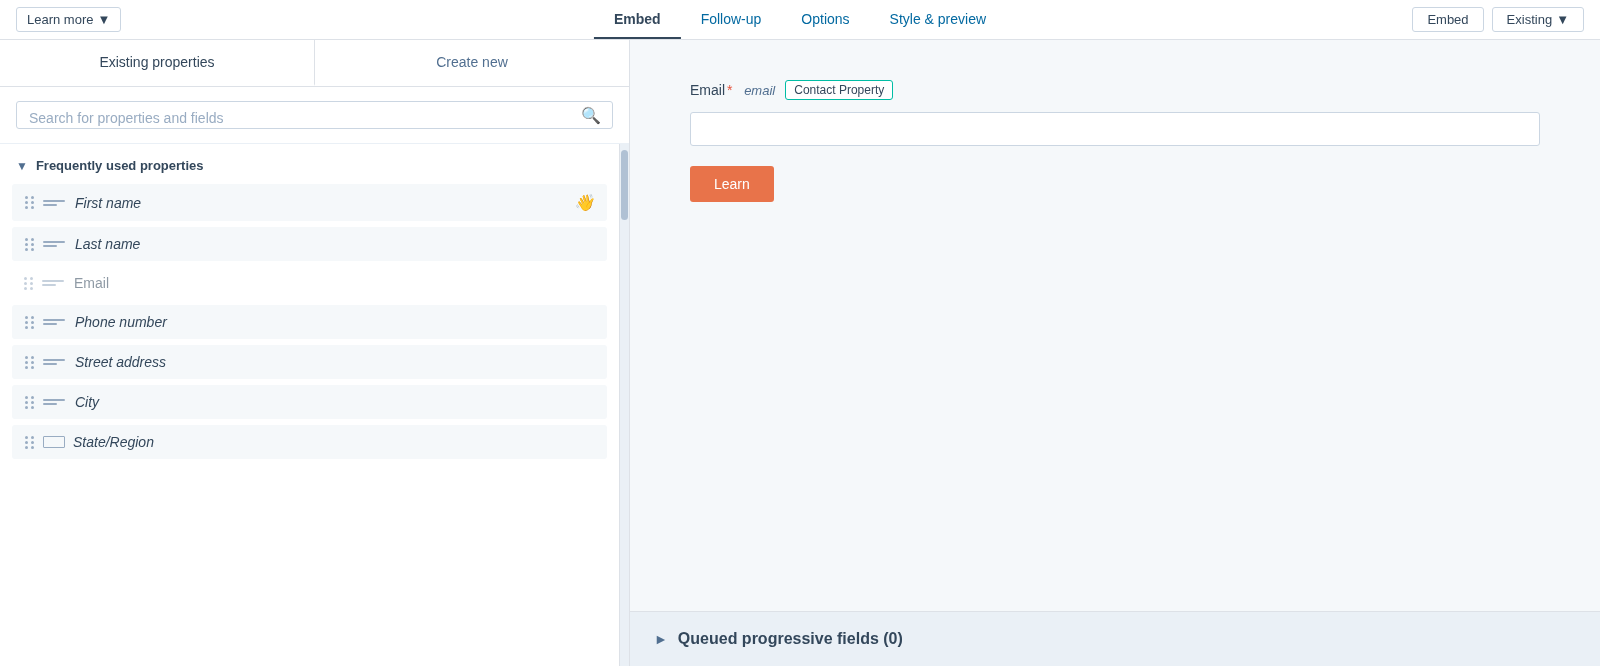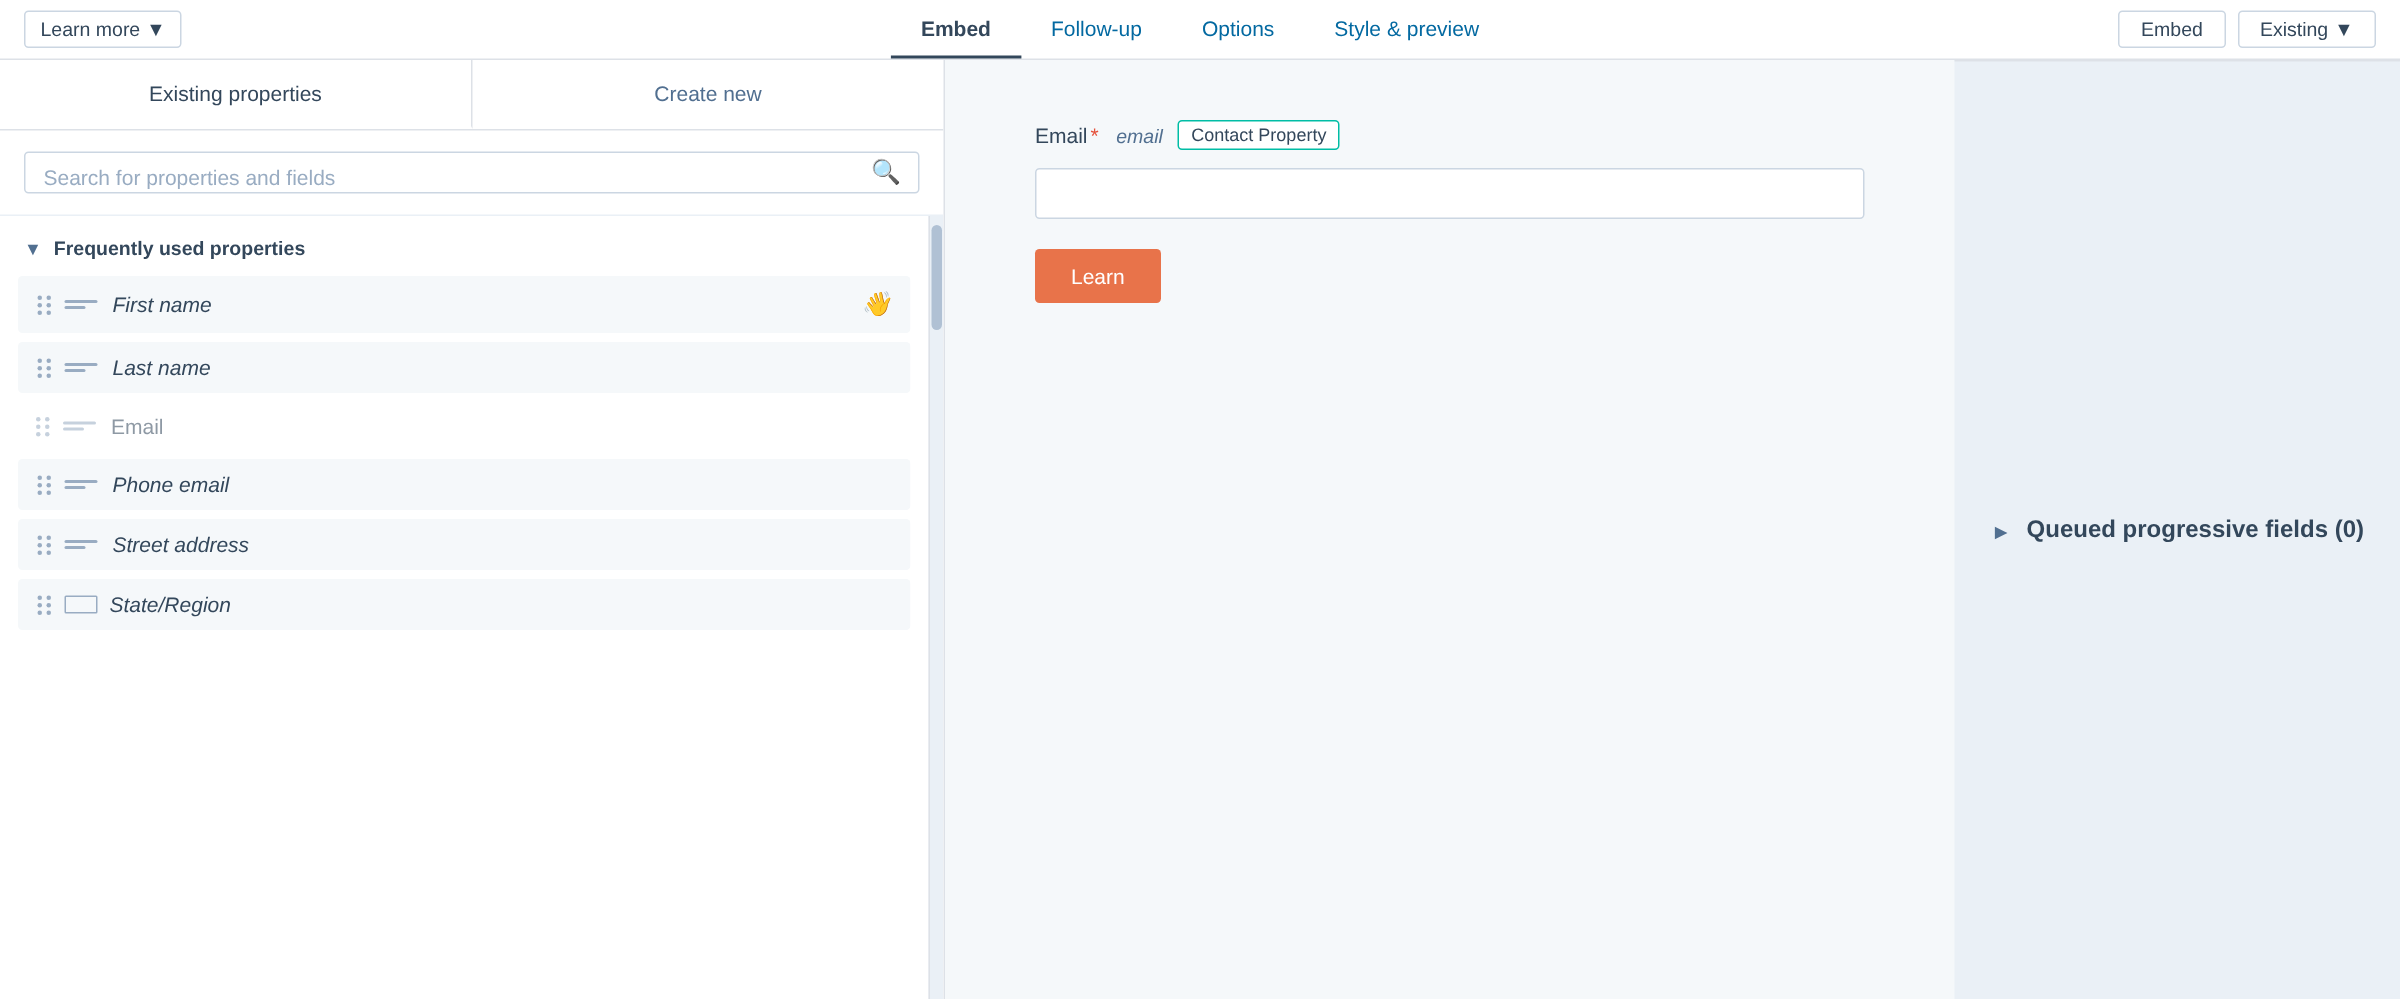"Email * email" .right-panel { flex-direction: row -> column }
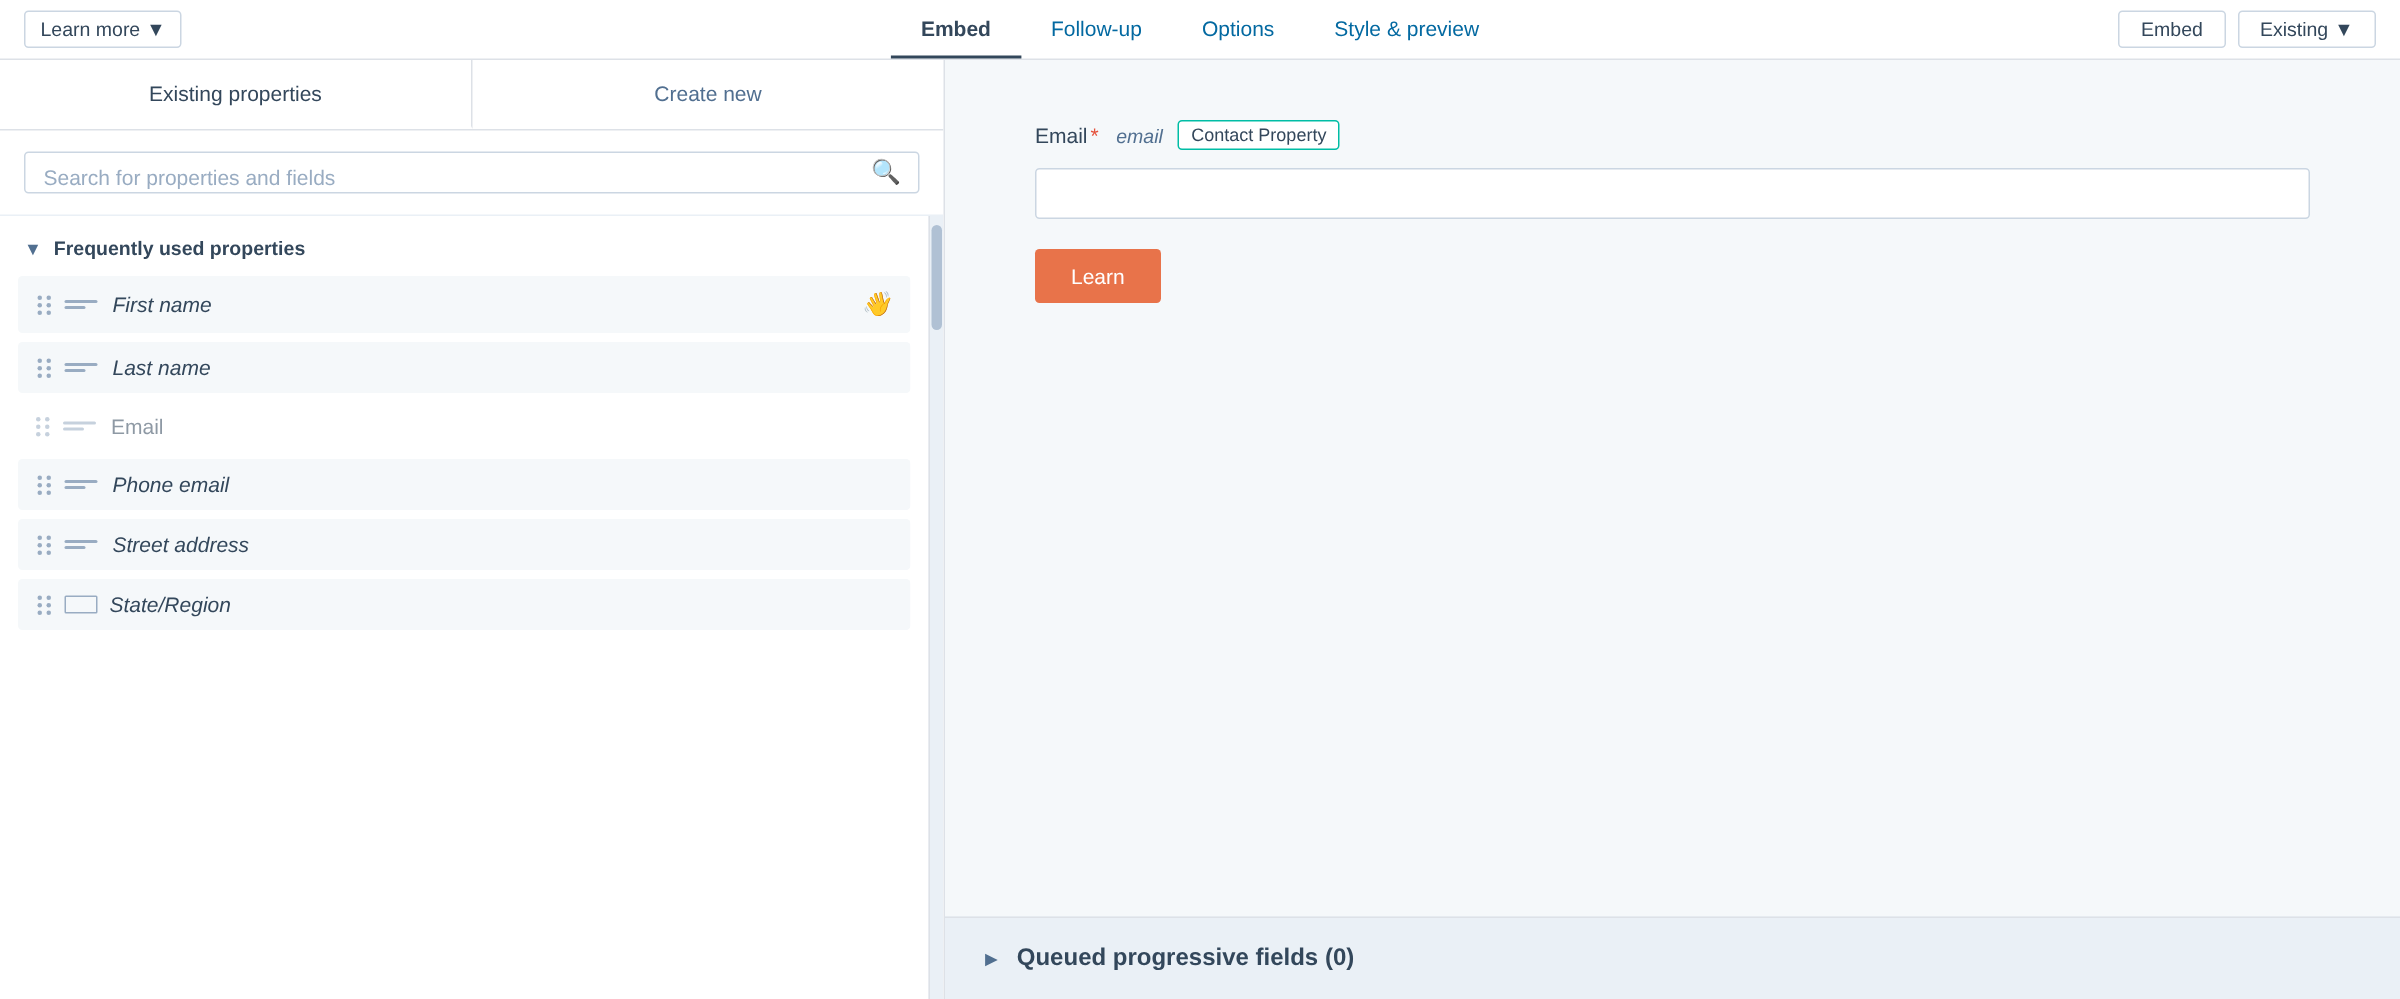"Phone email" span.property-name { text: email -> number }
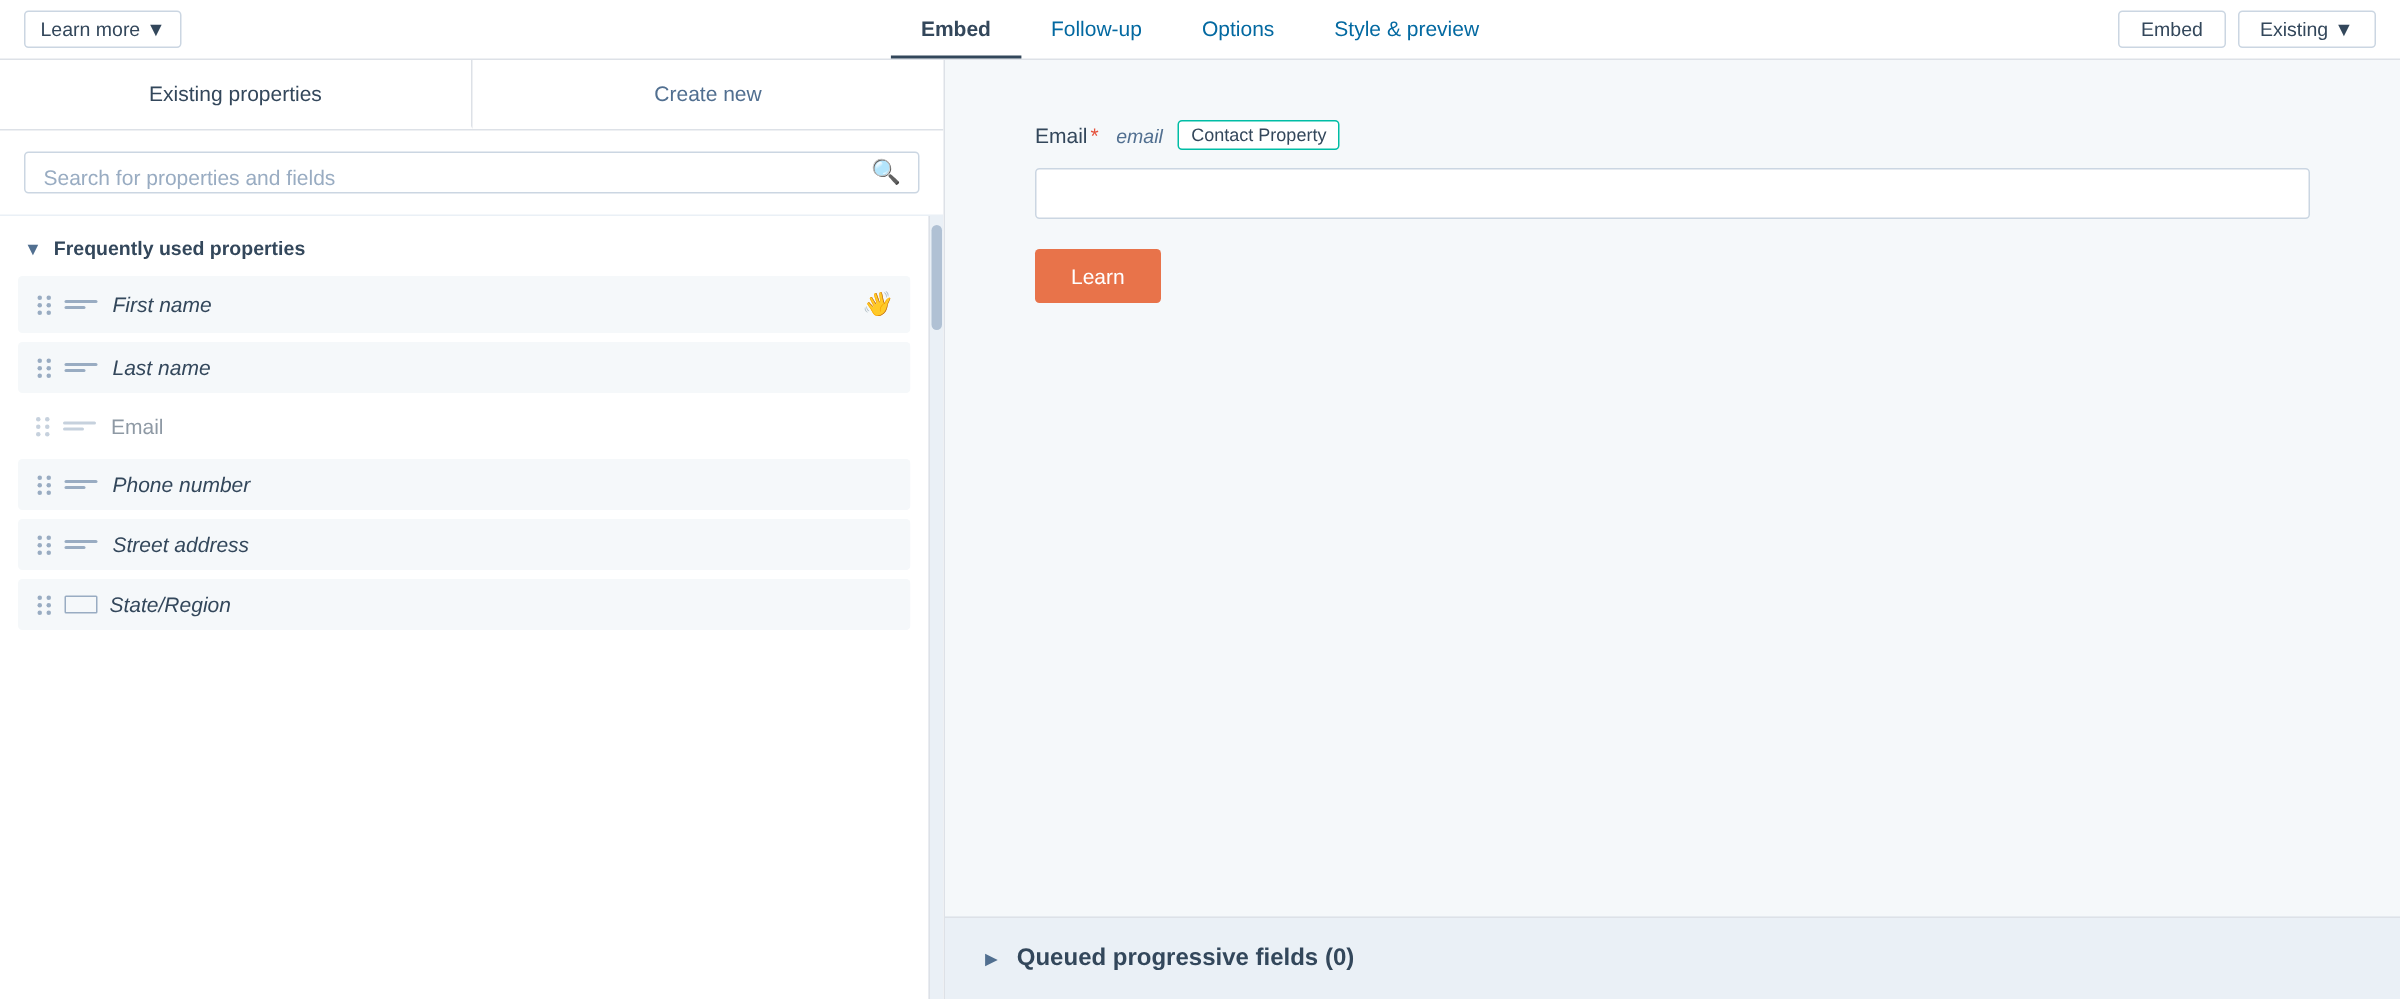"City" div.property-item { html: none -> <div> <div> <div></div> <div></div> <div></div> <div></div> <div></div> <div></div> </div> <div> <div></div> <div></div> </div> <span>City</span> </div> }
